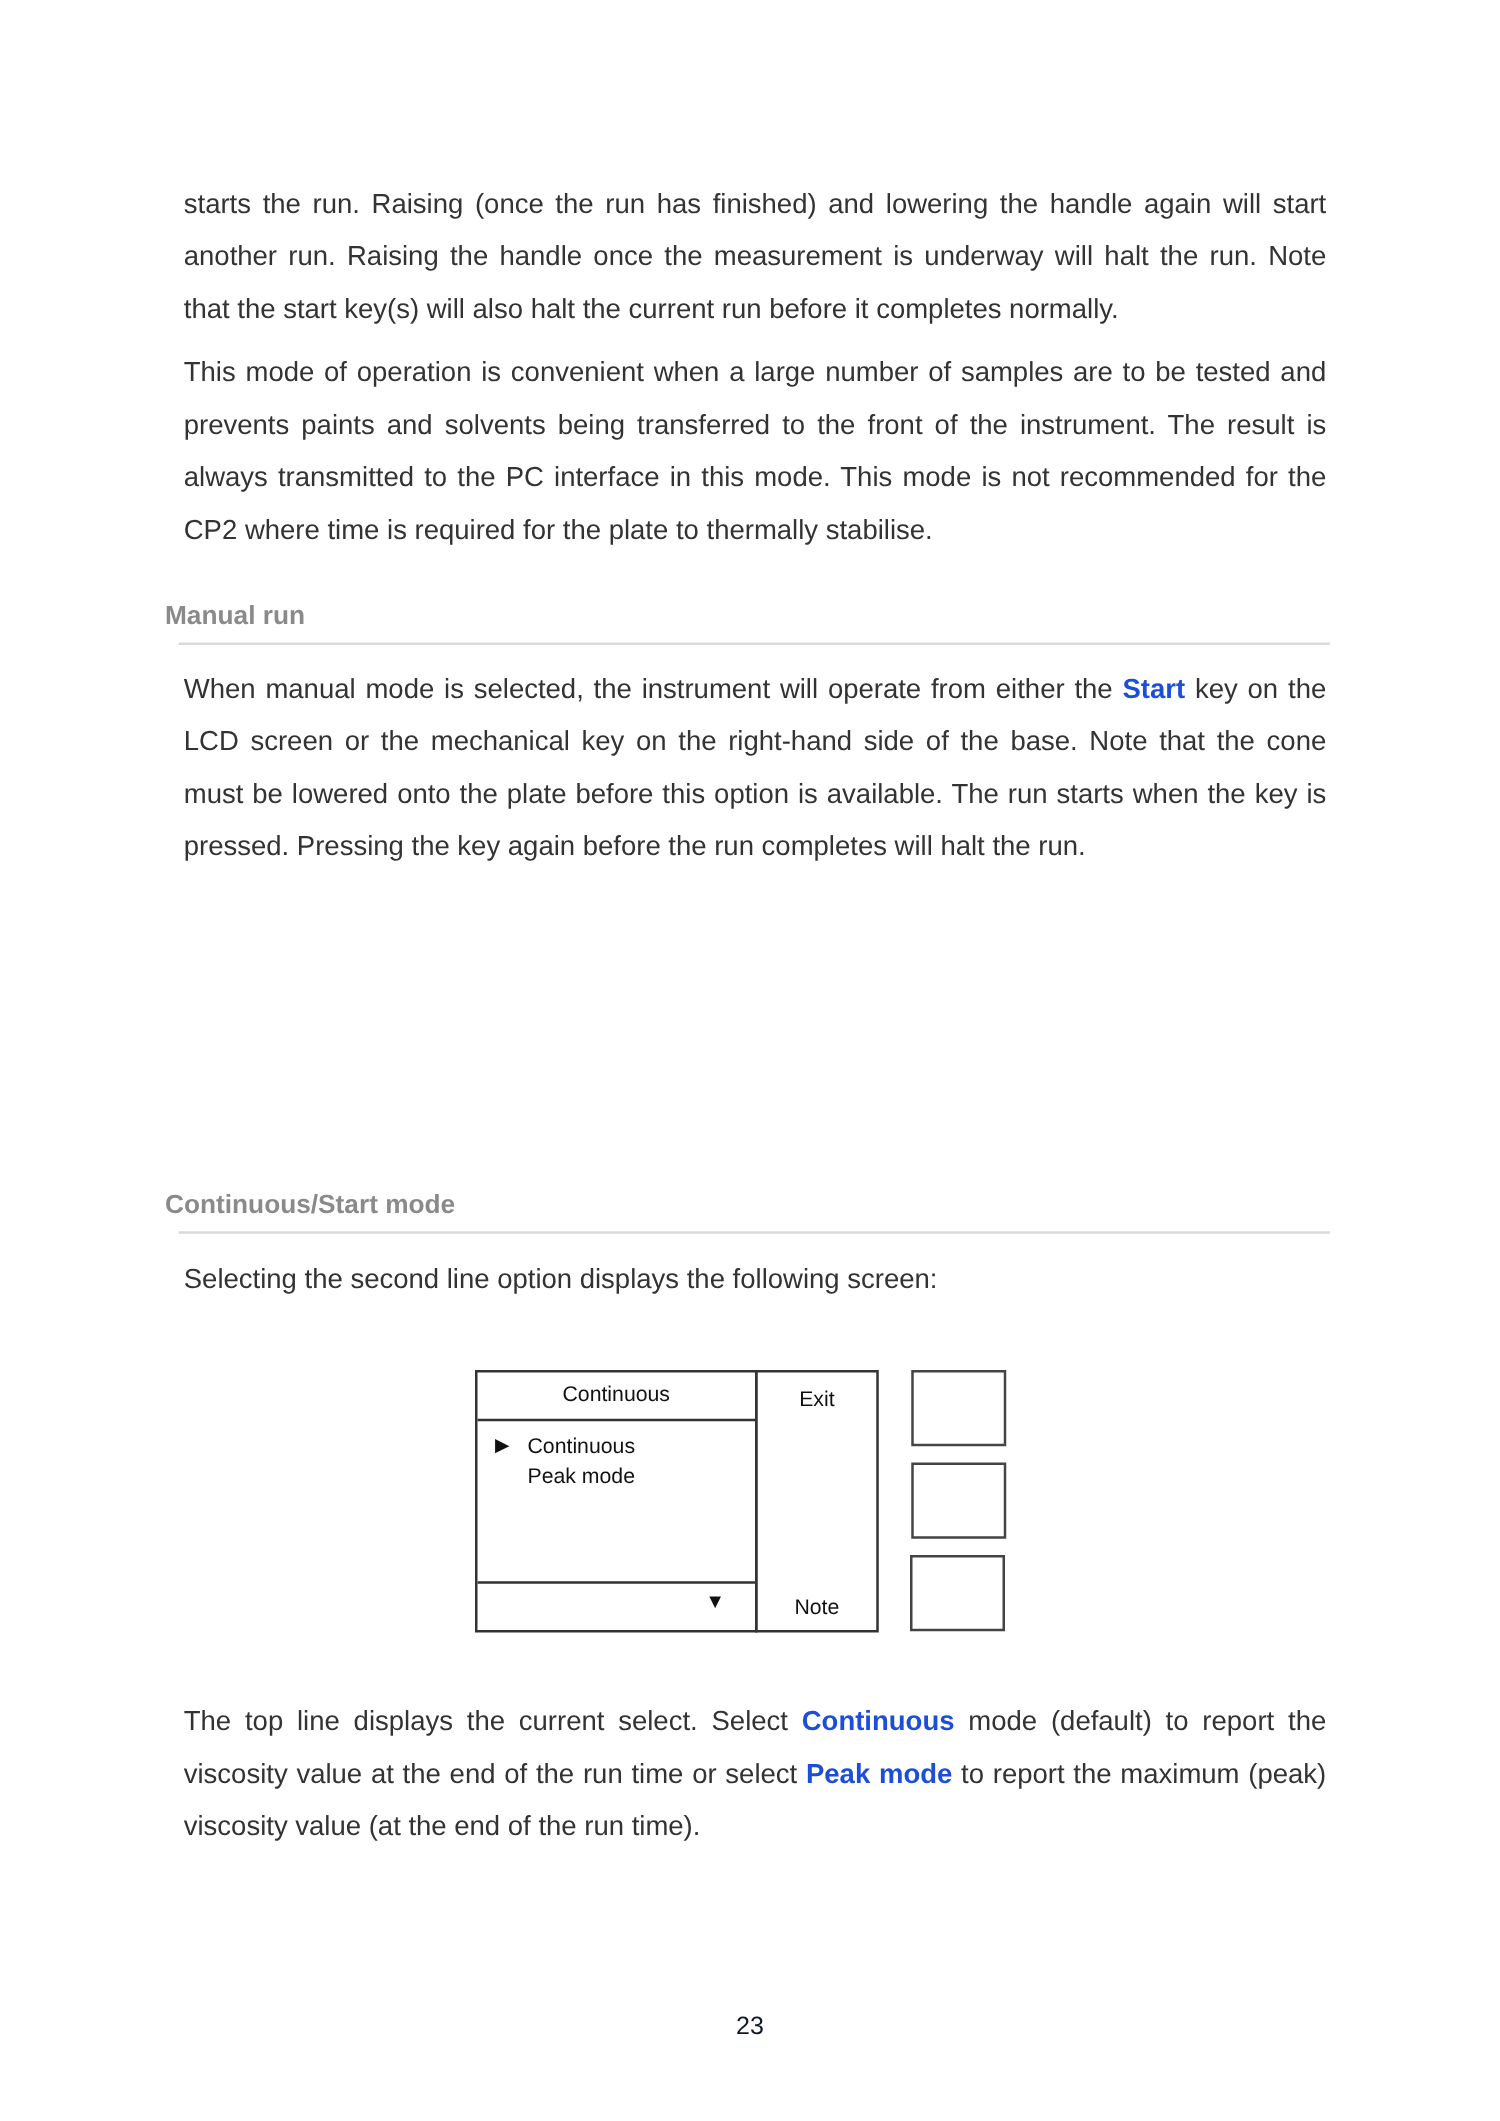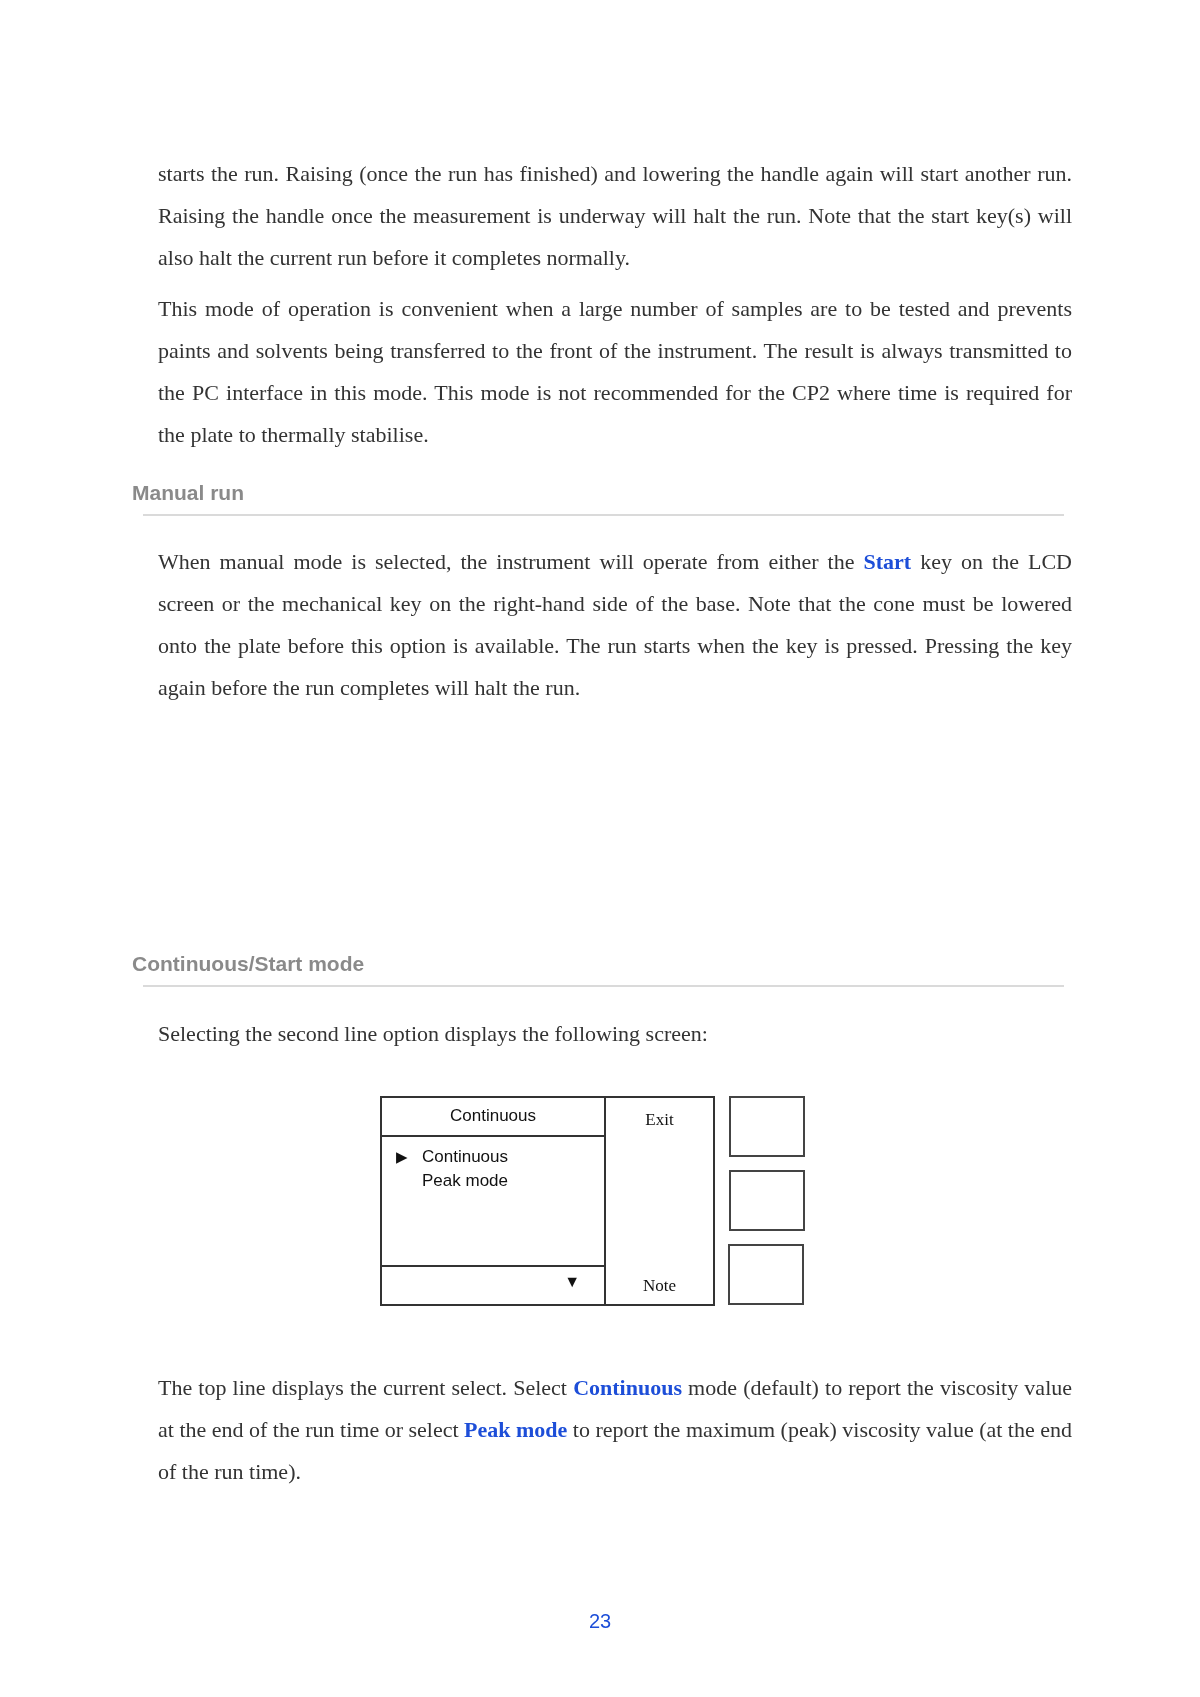"starts the run. Raising (once" .para { font-family: Liberation Serif, serif -> none; margin: 12px -> 1px }
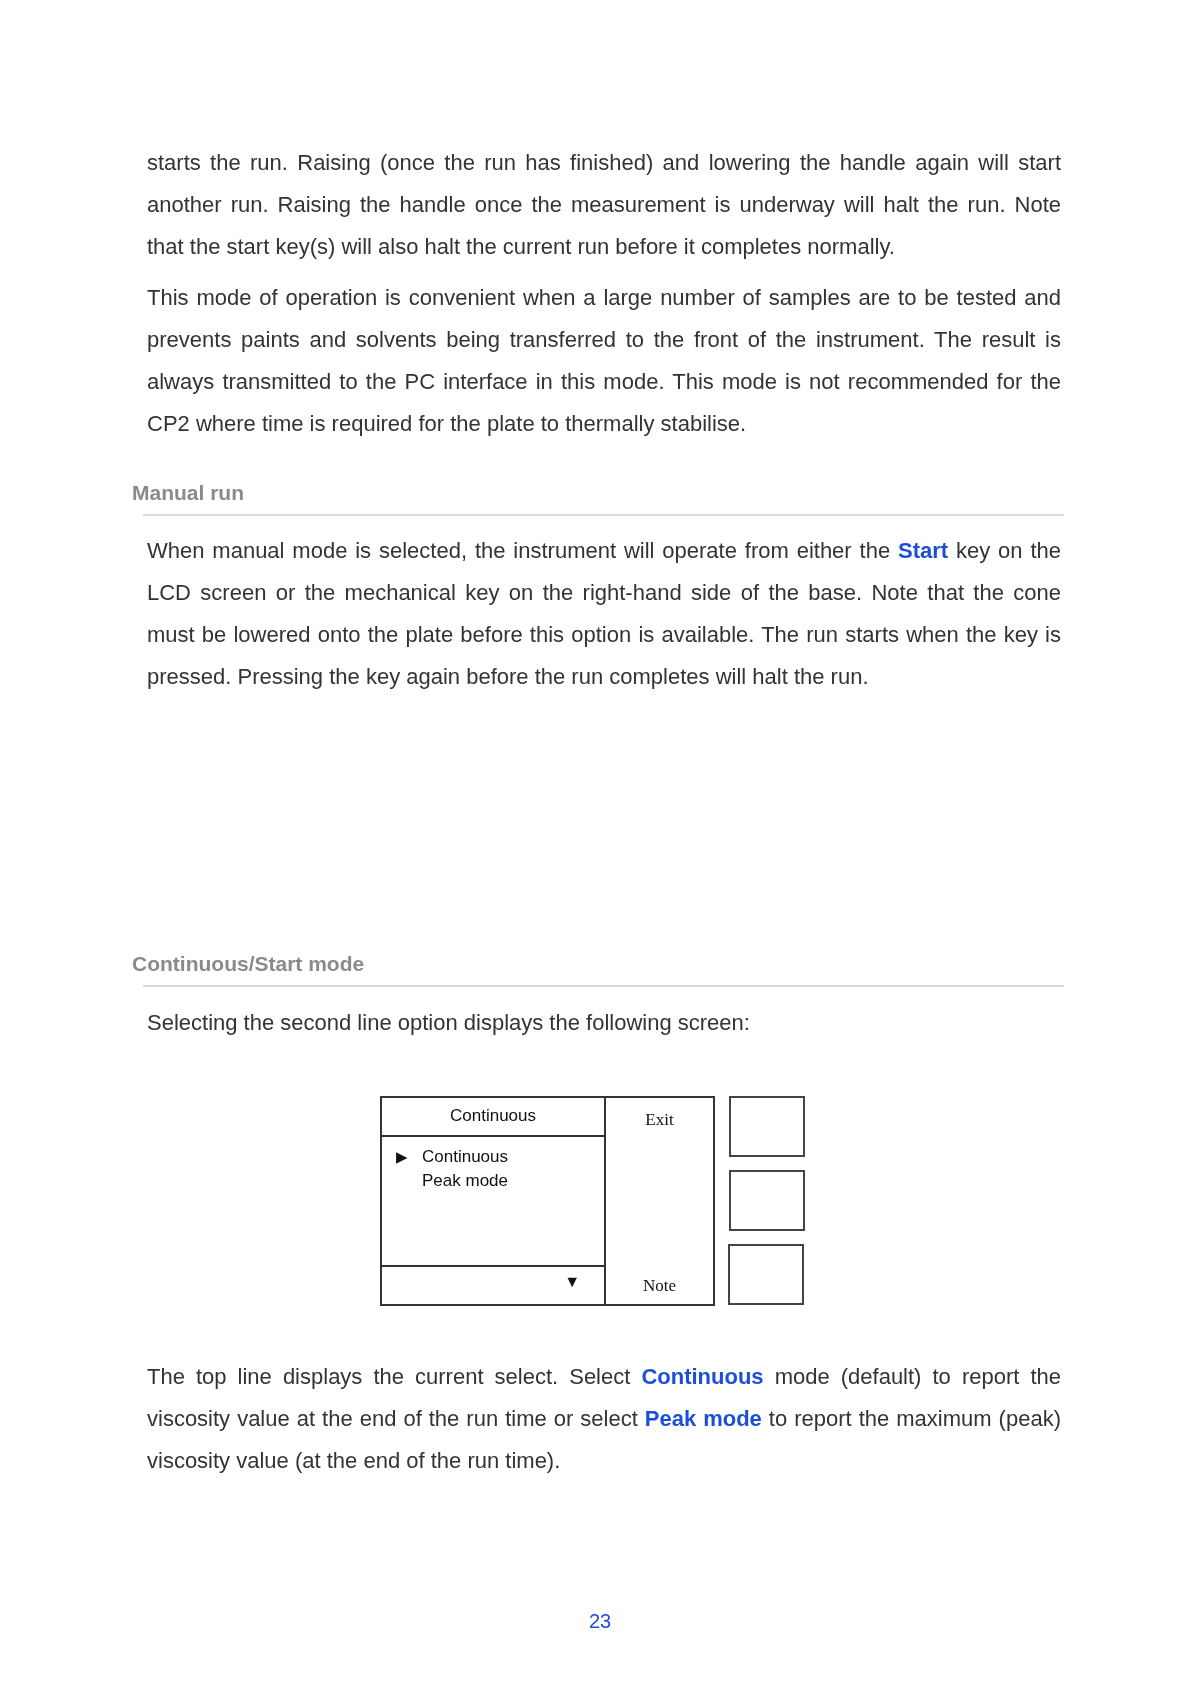"Exit" div.softpanel { font-family: Liberation Serif, serif -> none; width: 111px -> 99px }
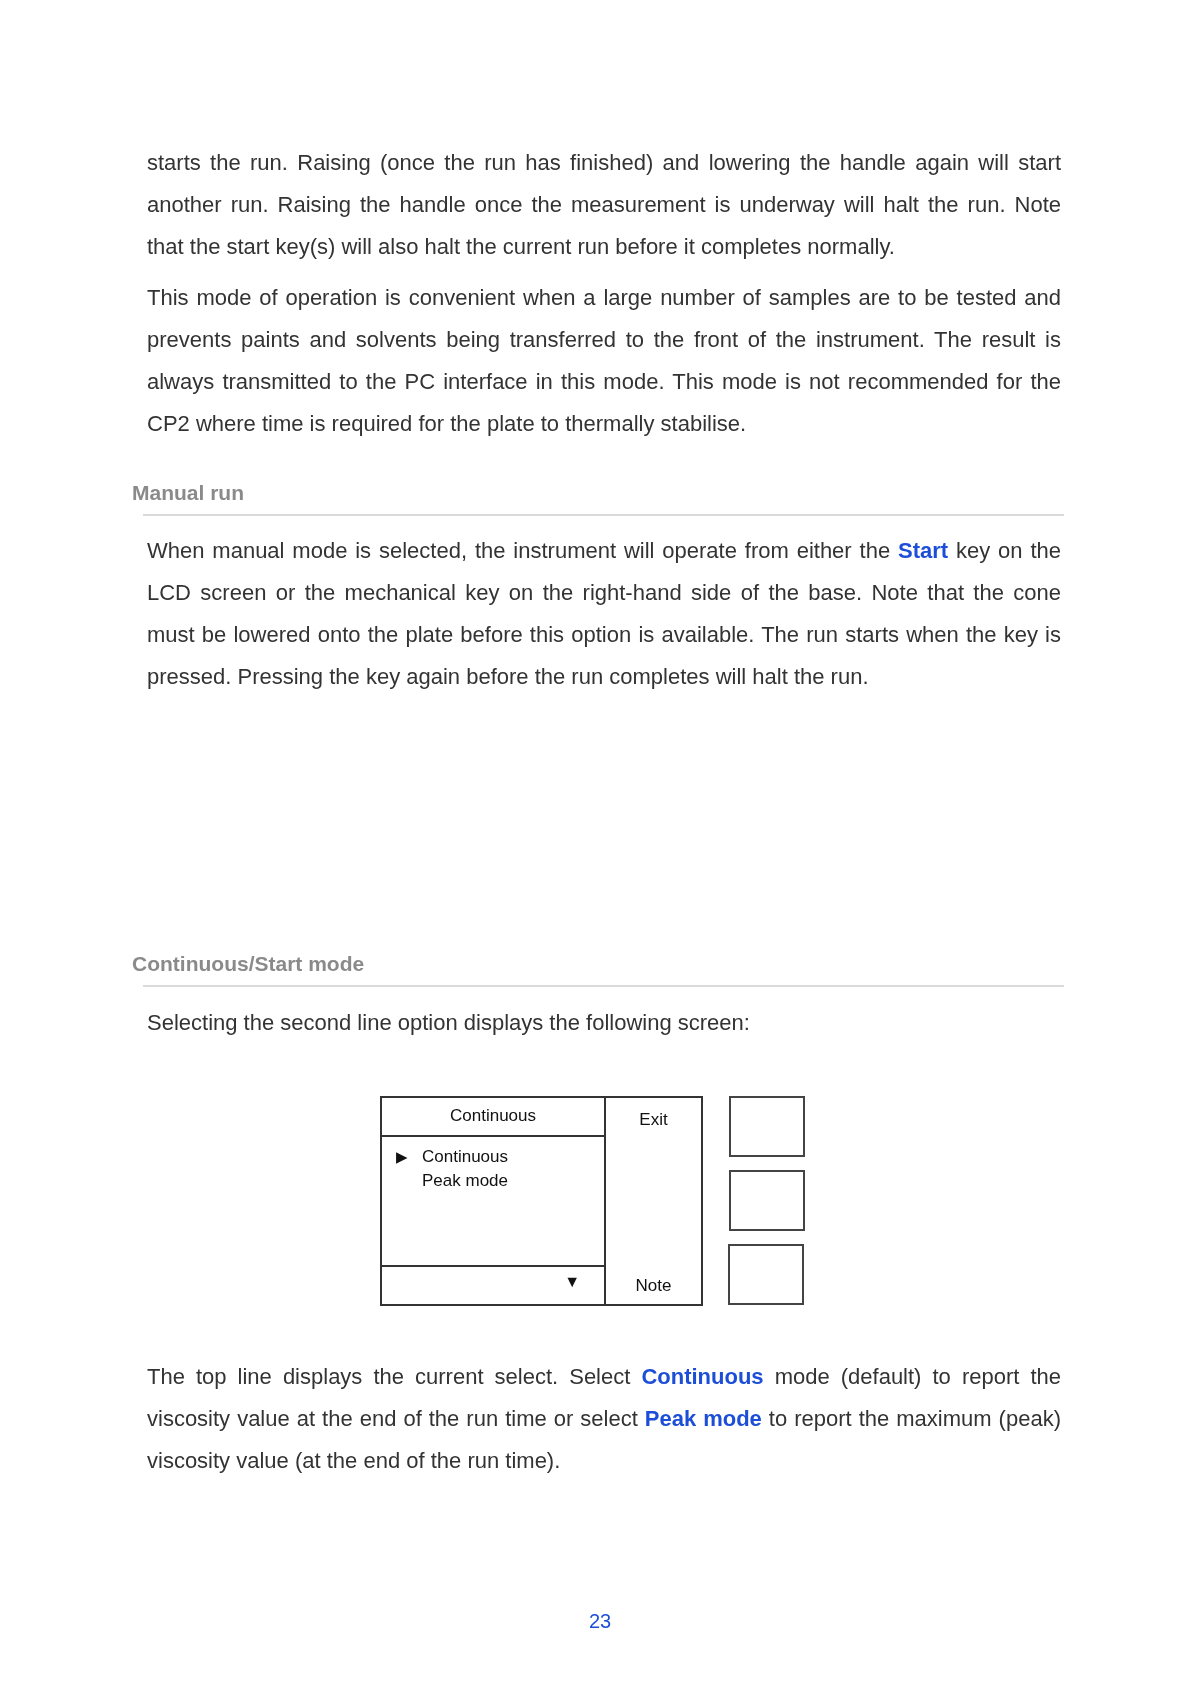"23" .pagenum { color: #1d4ed8 -> #0f172a }
